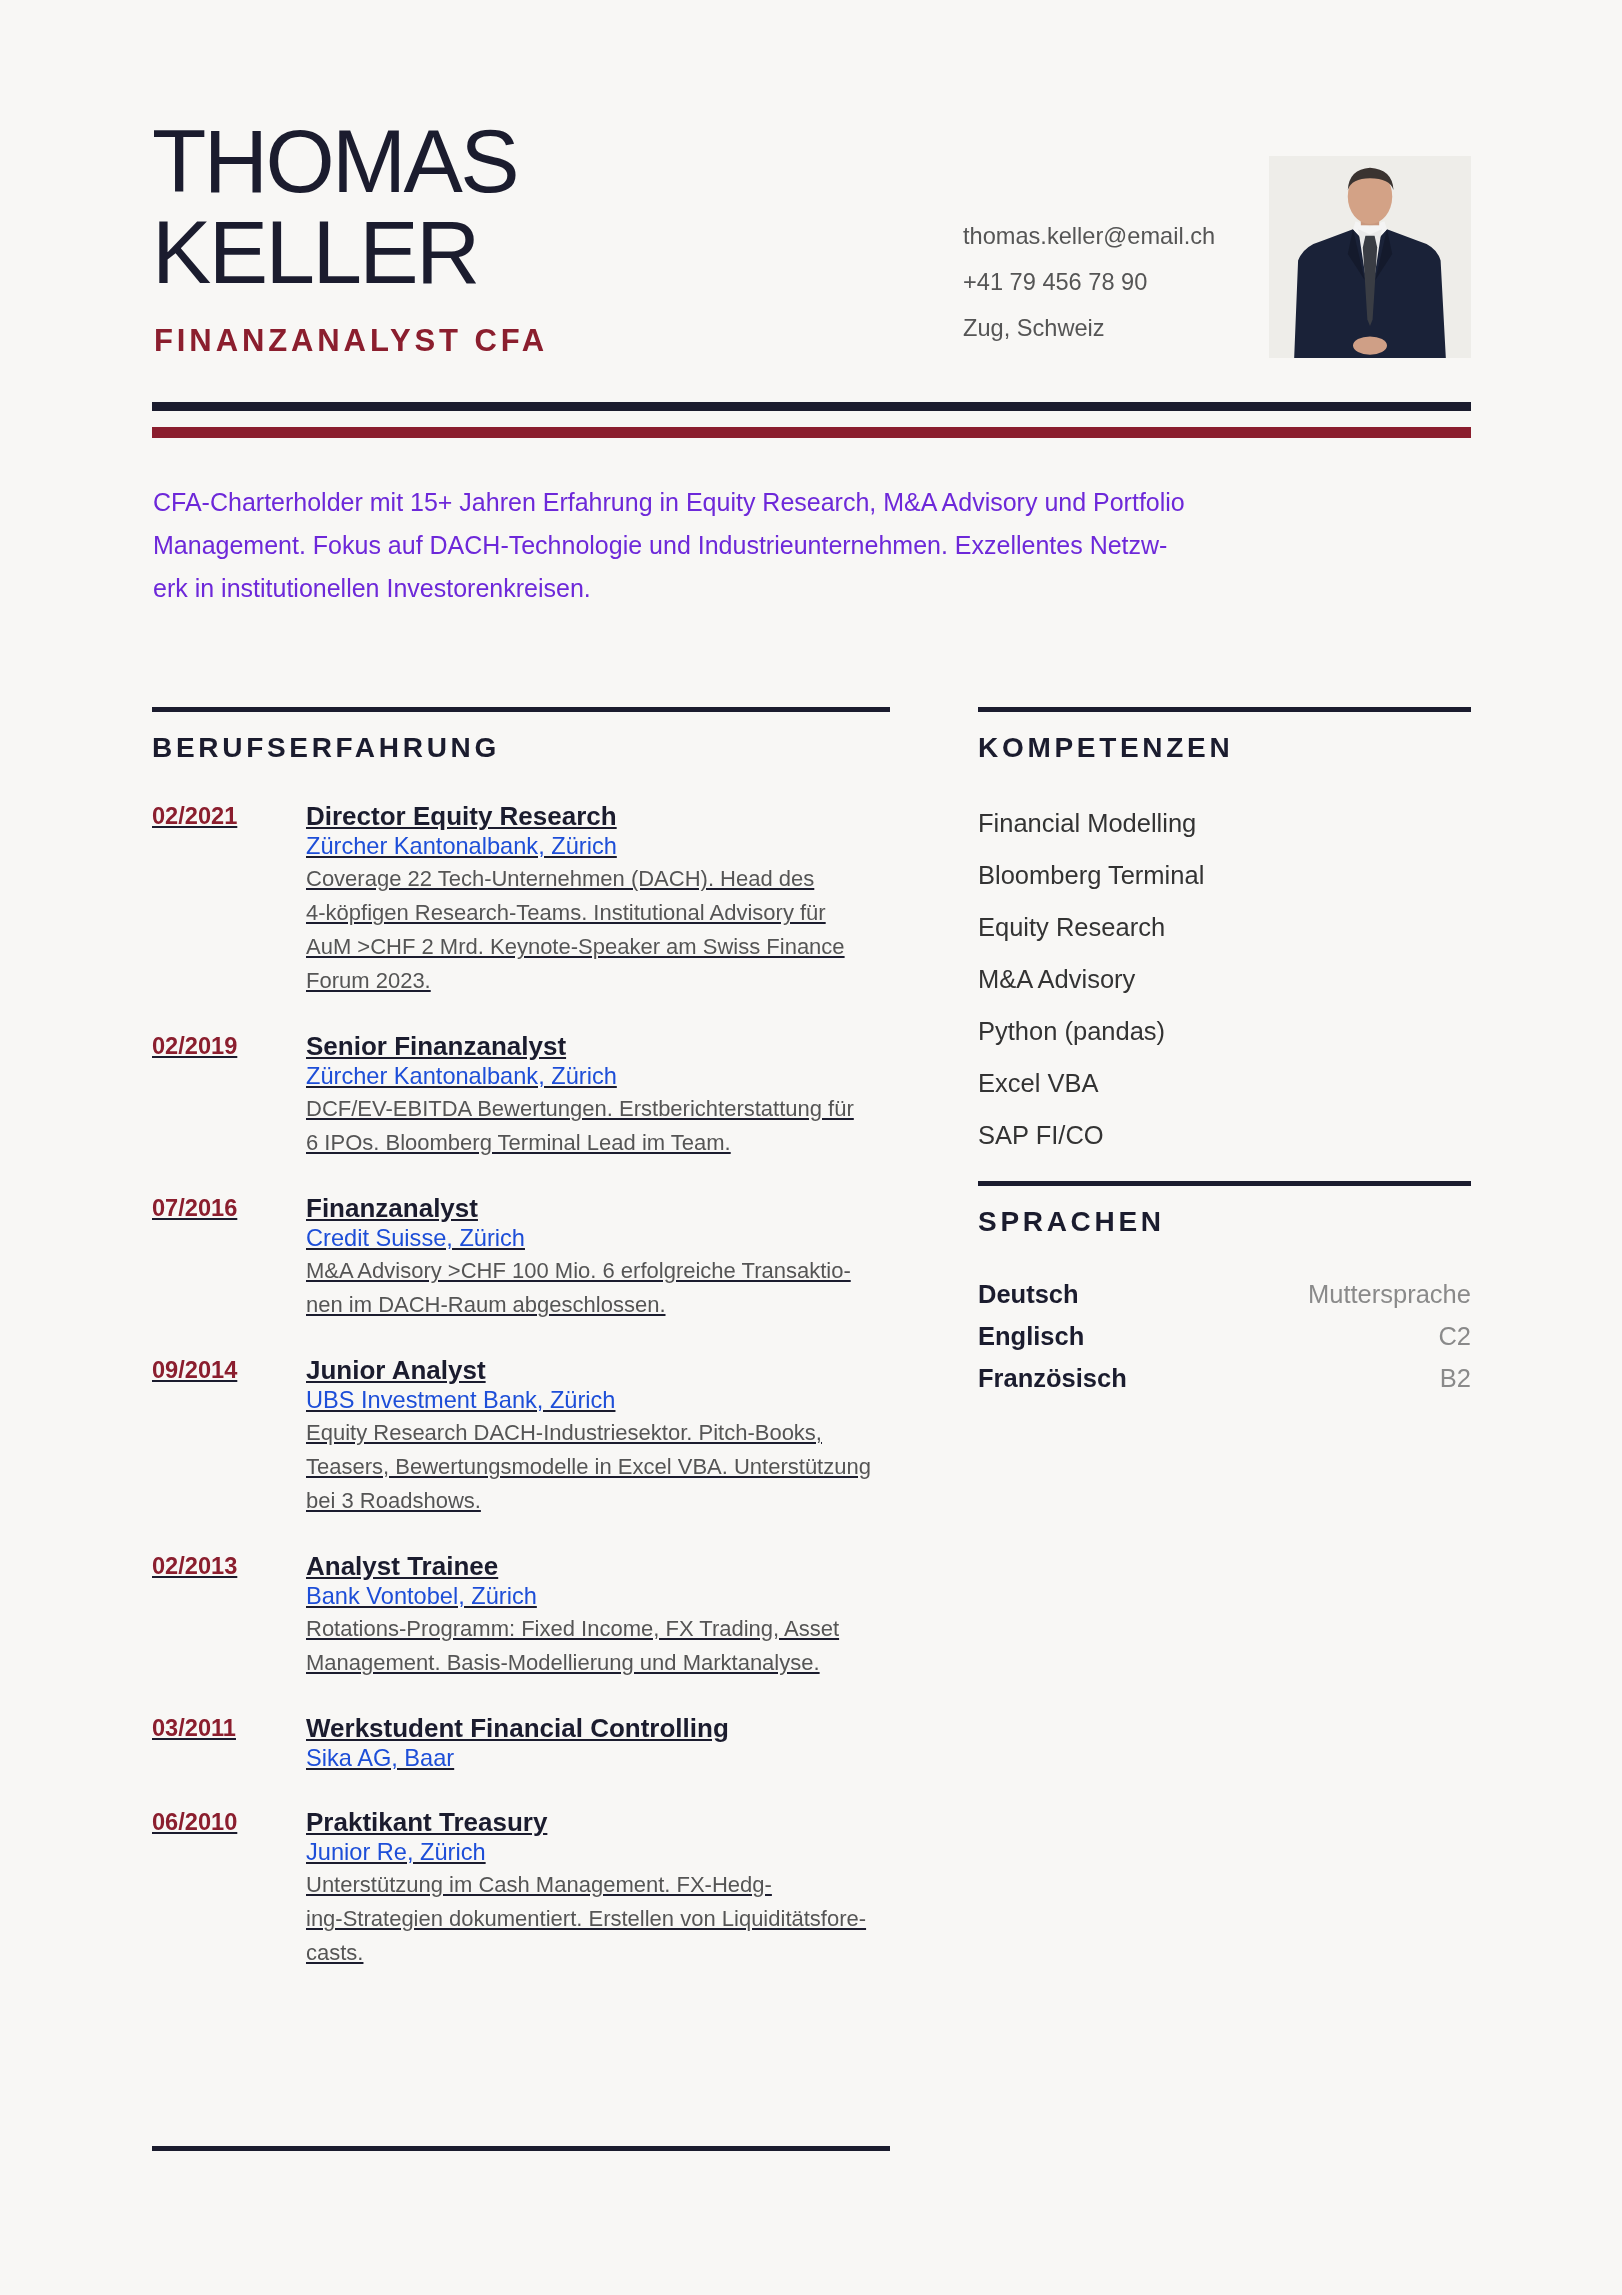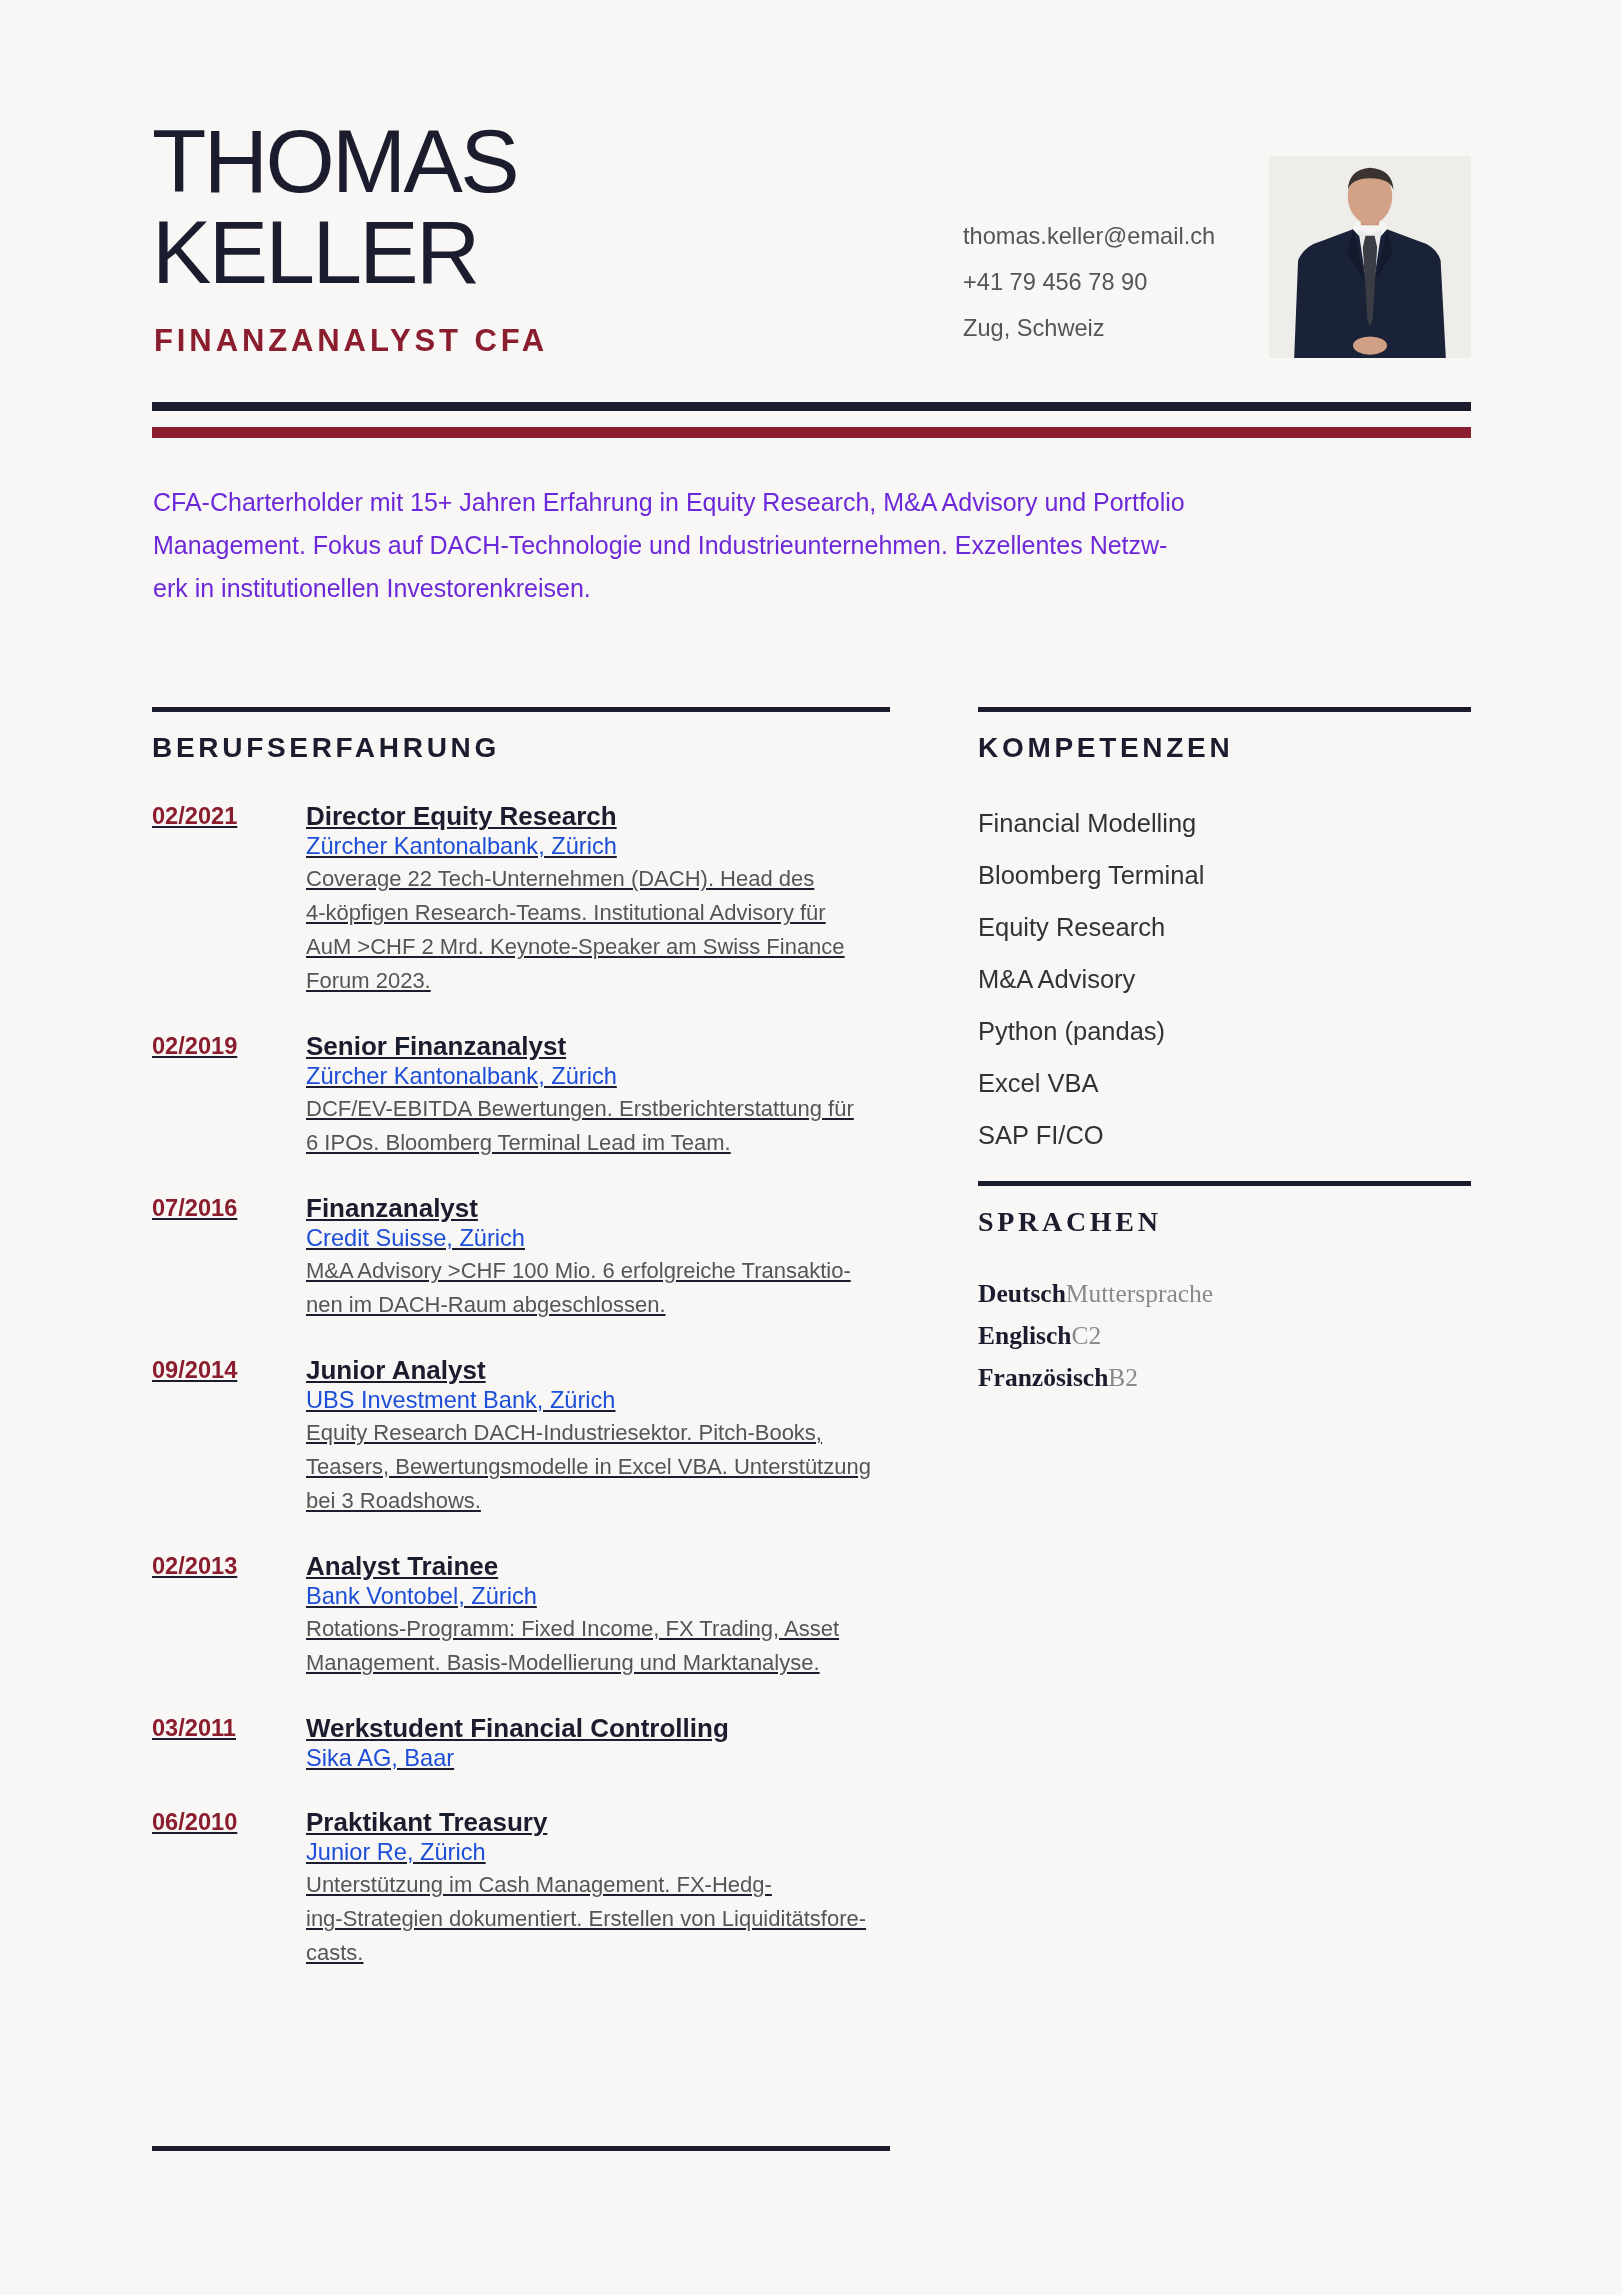"SPRACHEN" .langs-block { font-family: Liberation Serif, serif -> none }
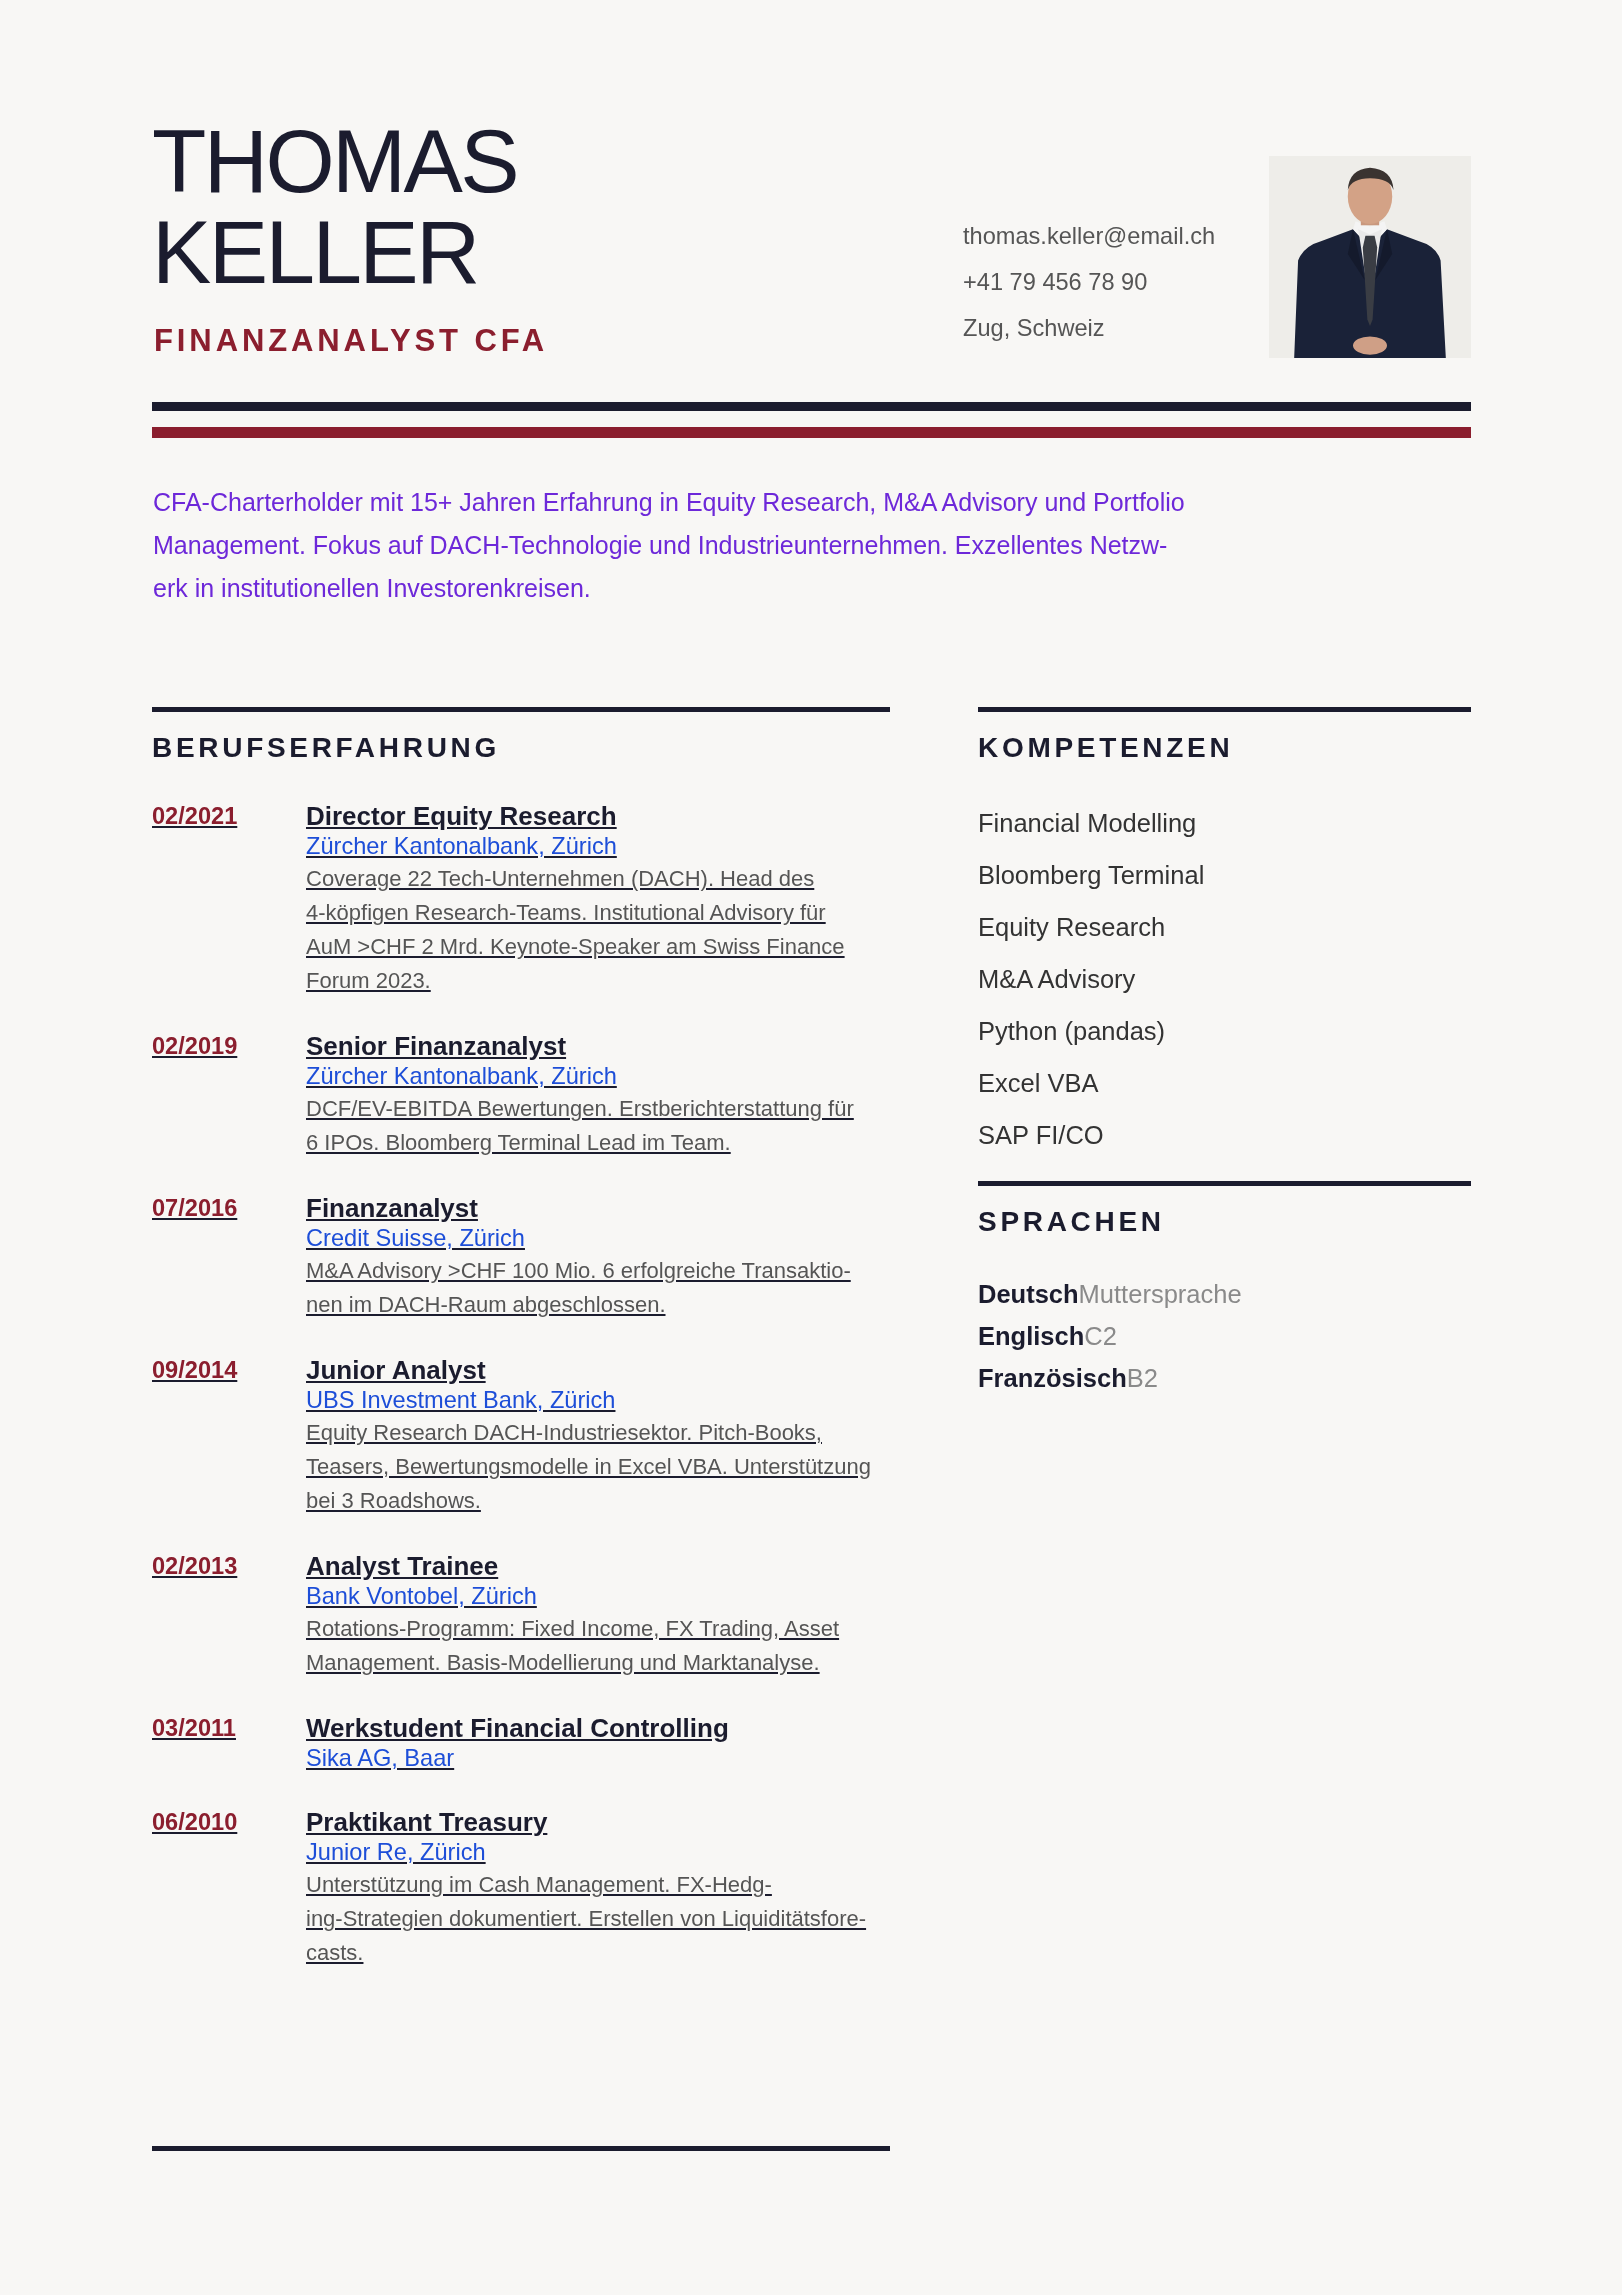"Deutsch" .lang-row { justify-content: flex-start -> space-between }
